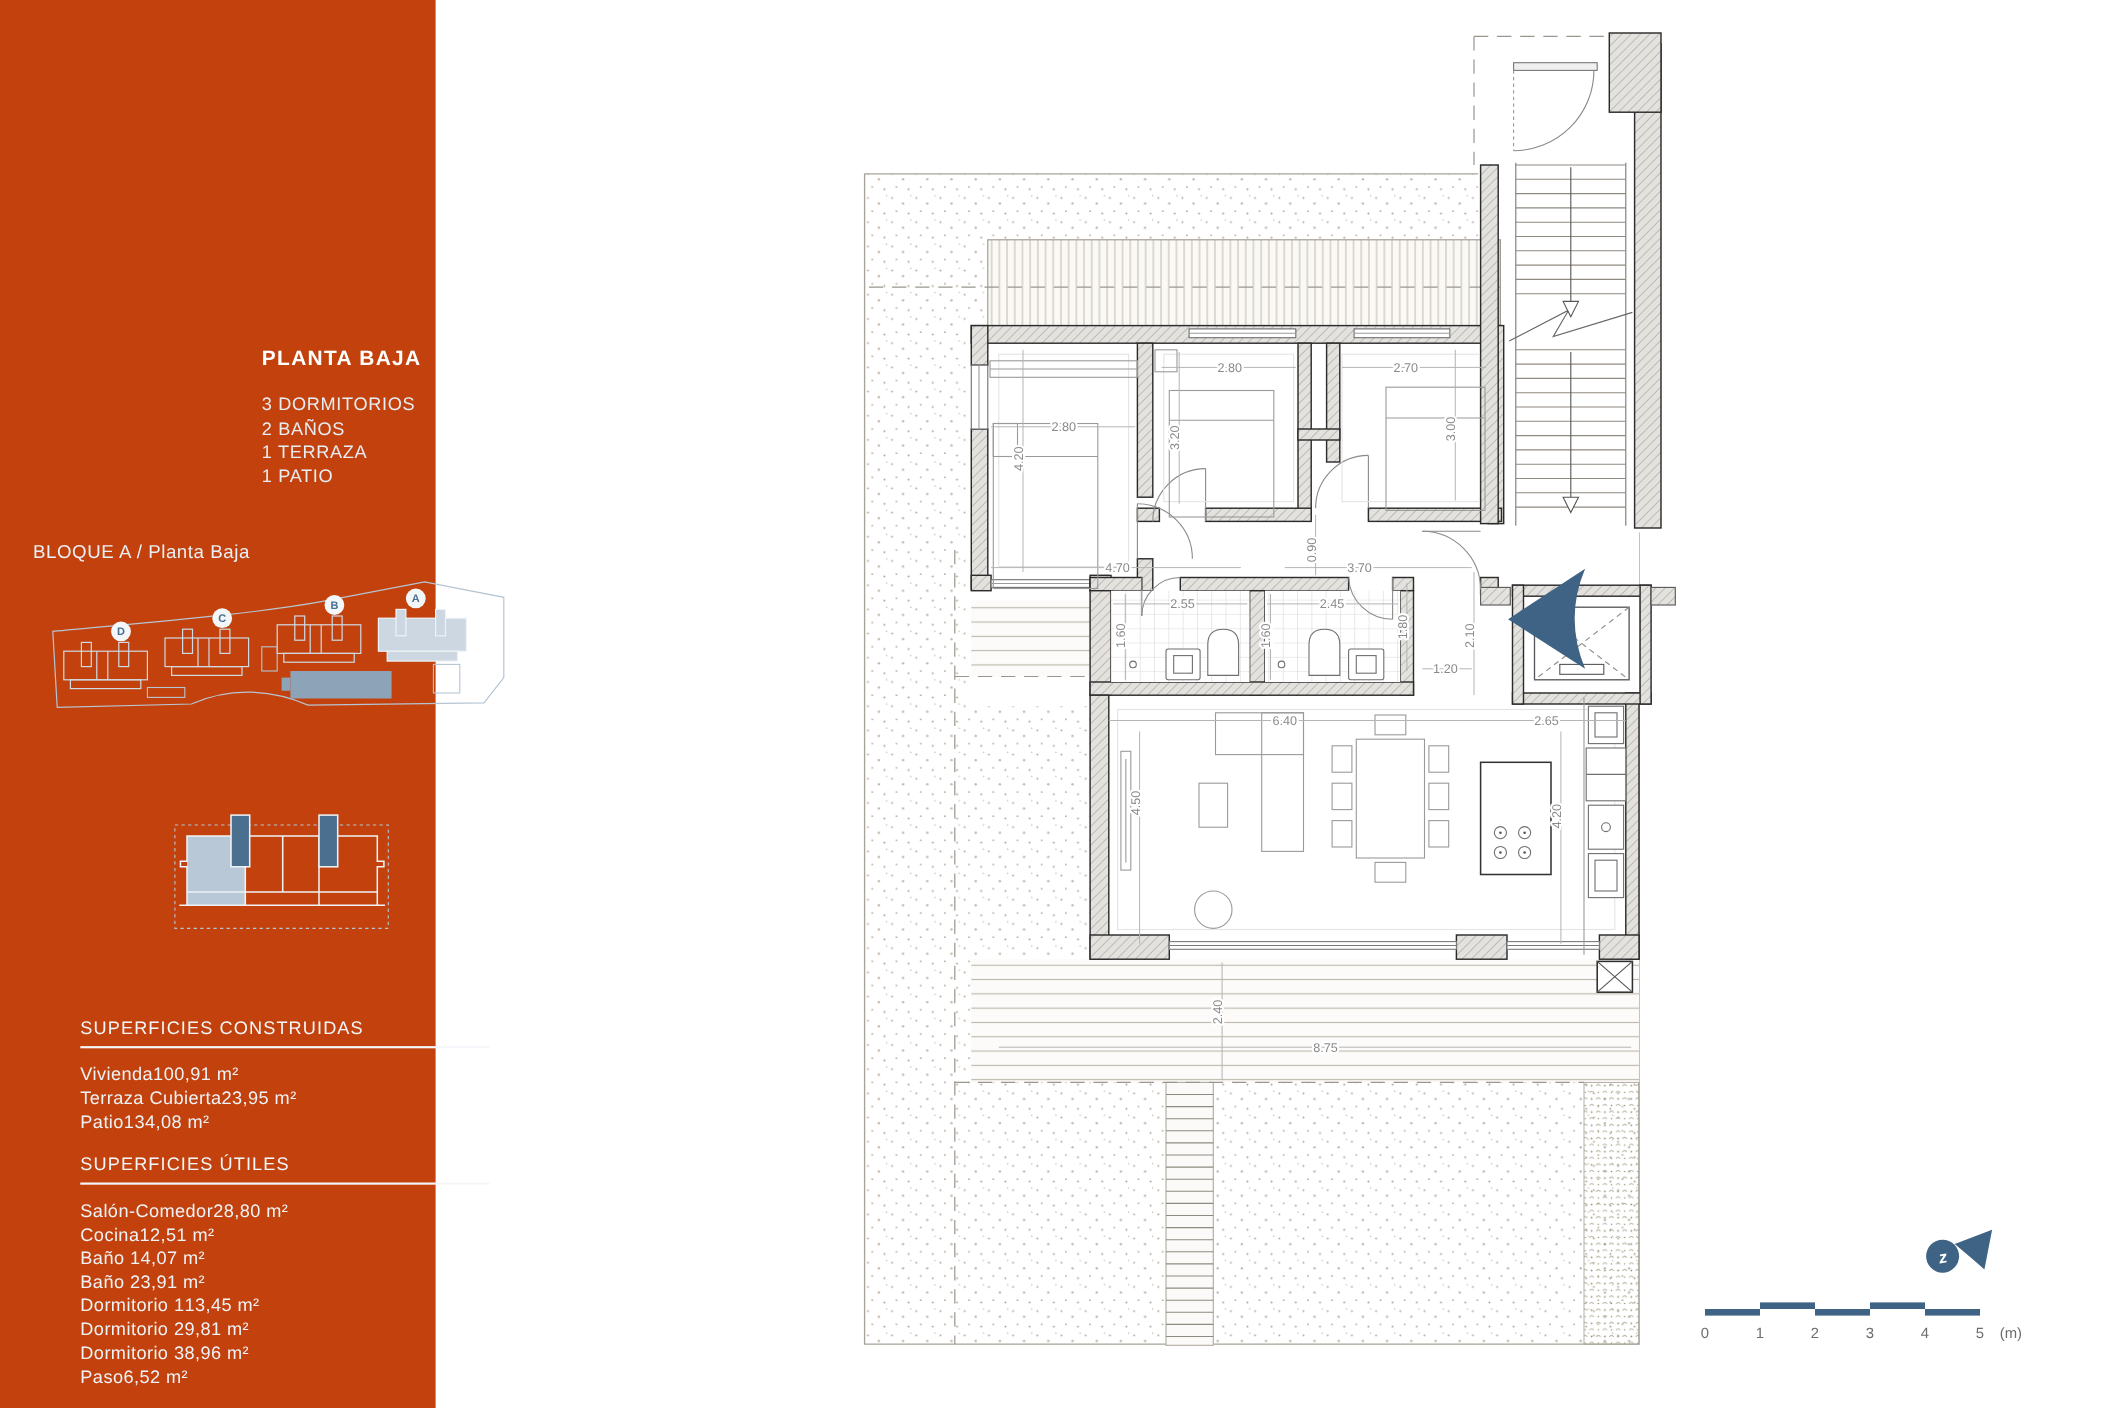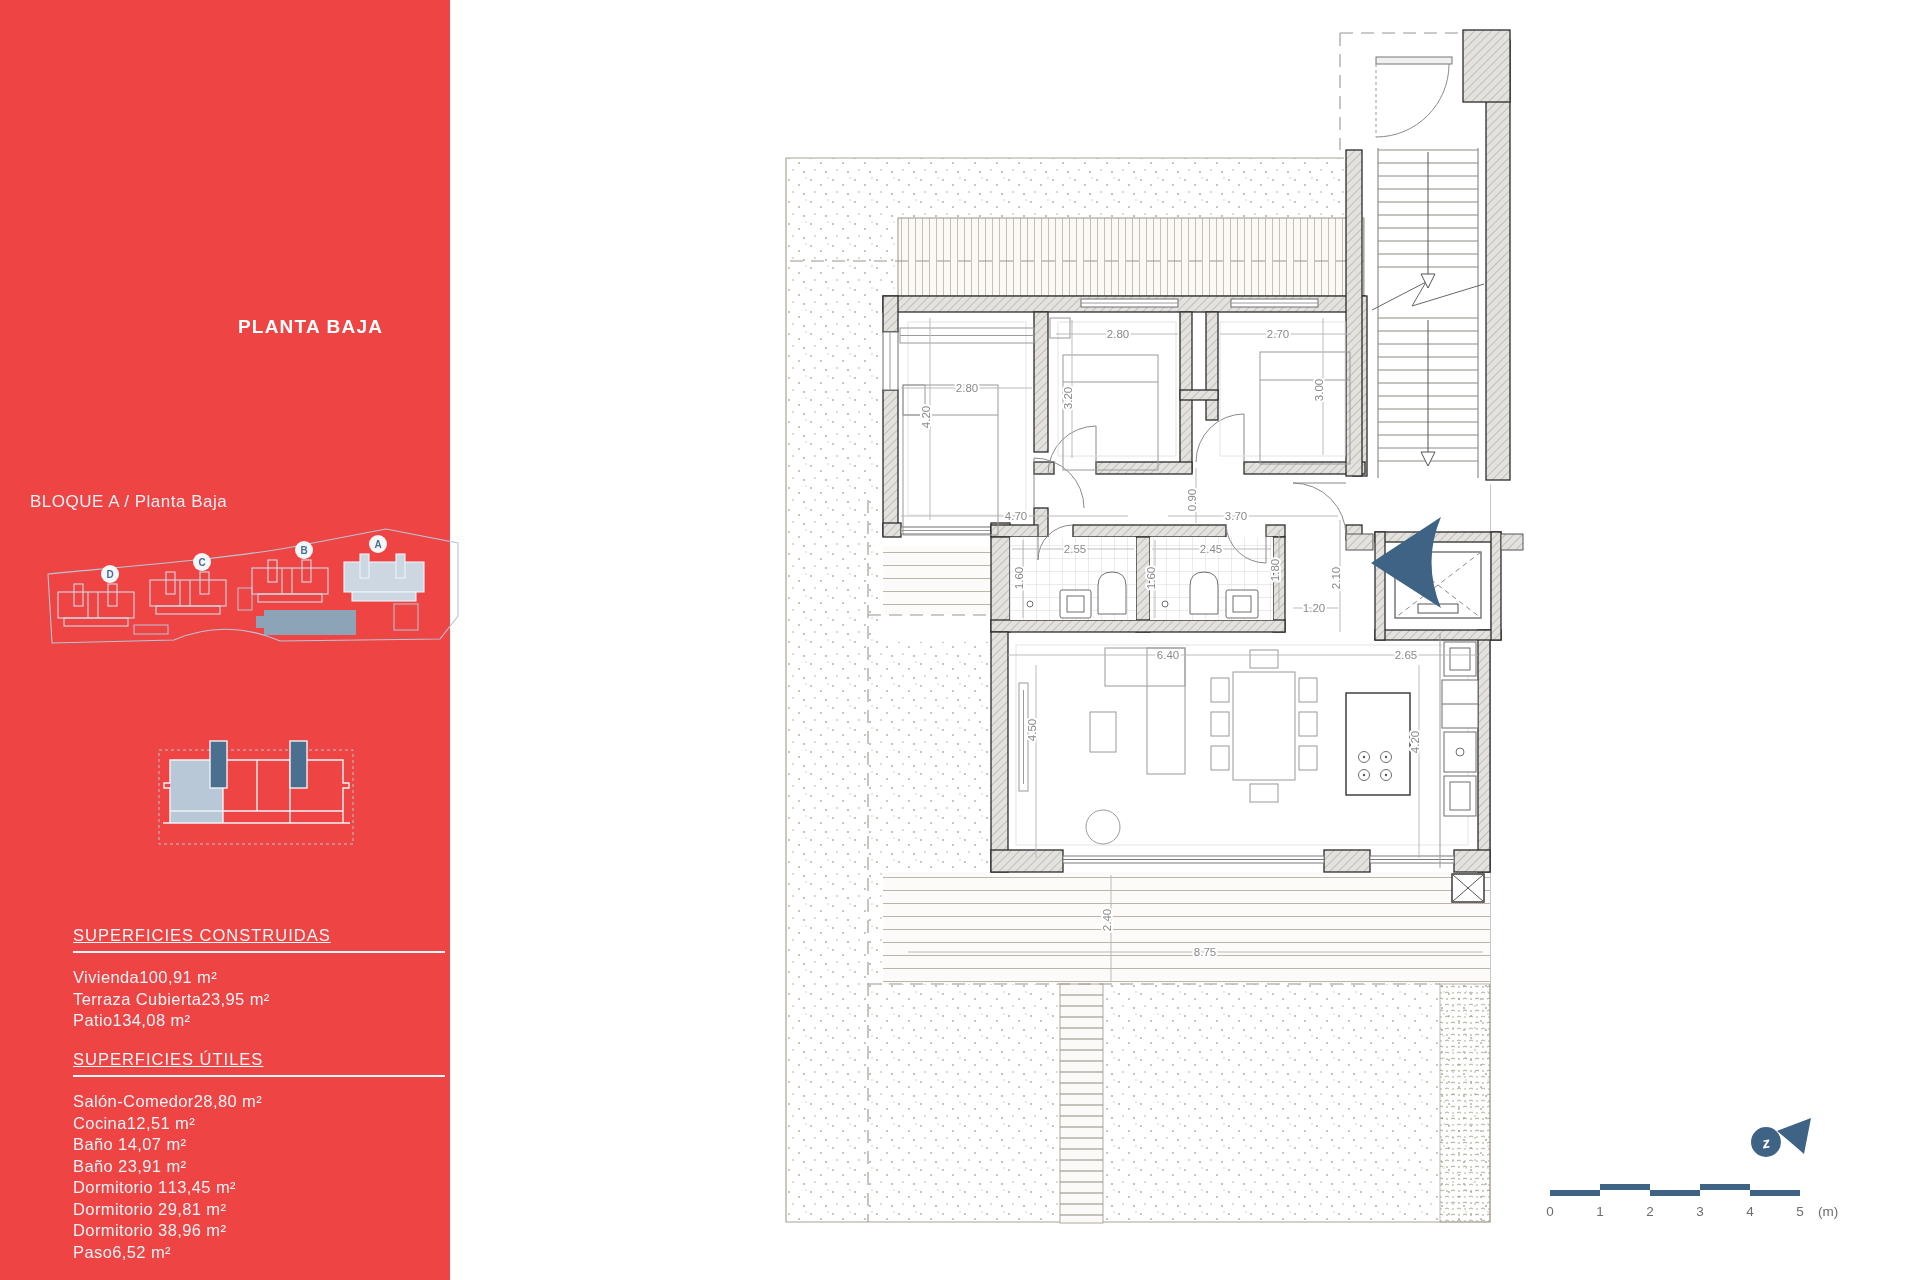"PLANTA BAJA" .sidebar { background: #ef4444 -> #c2410c; width: 450px -> 396px }
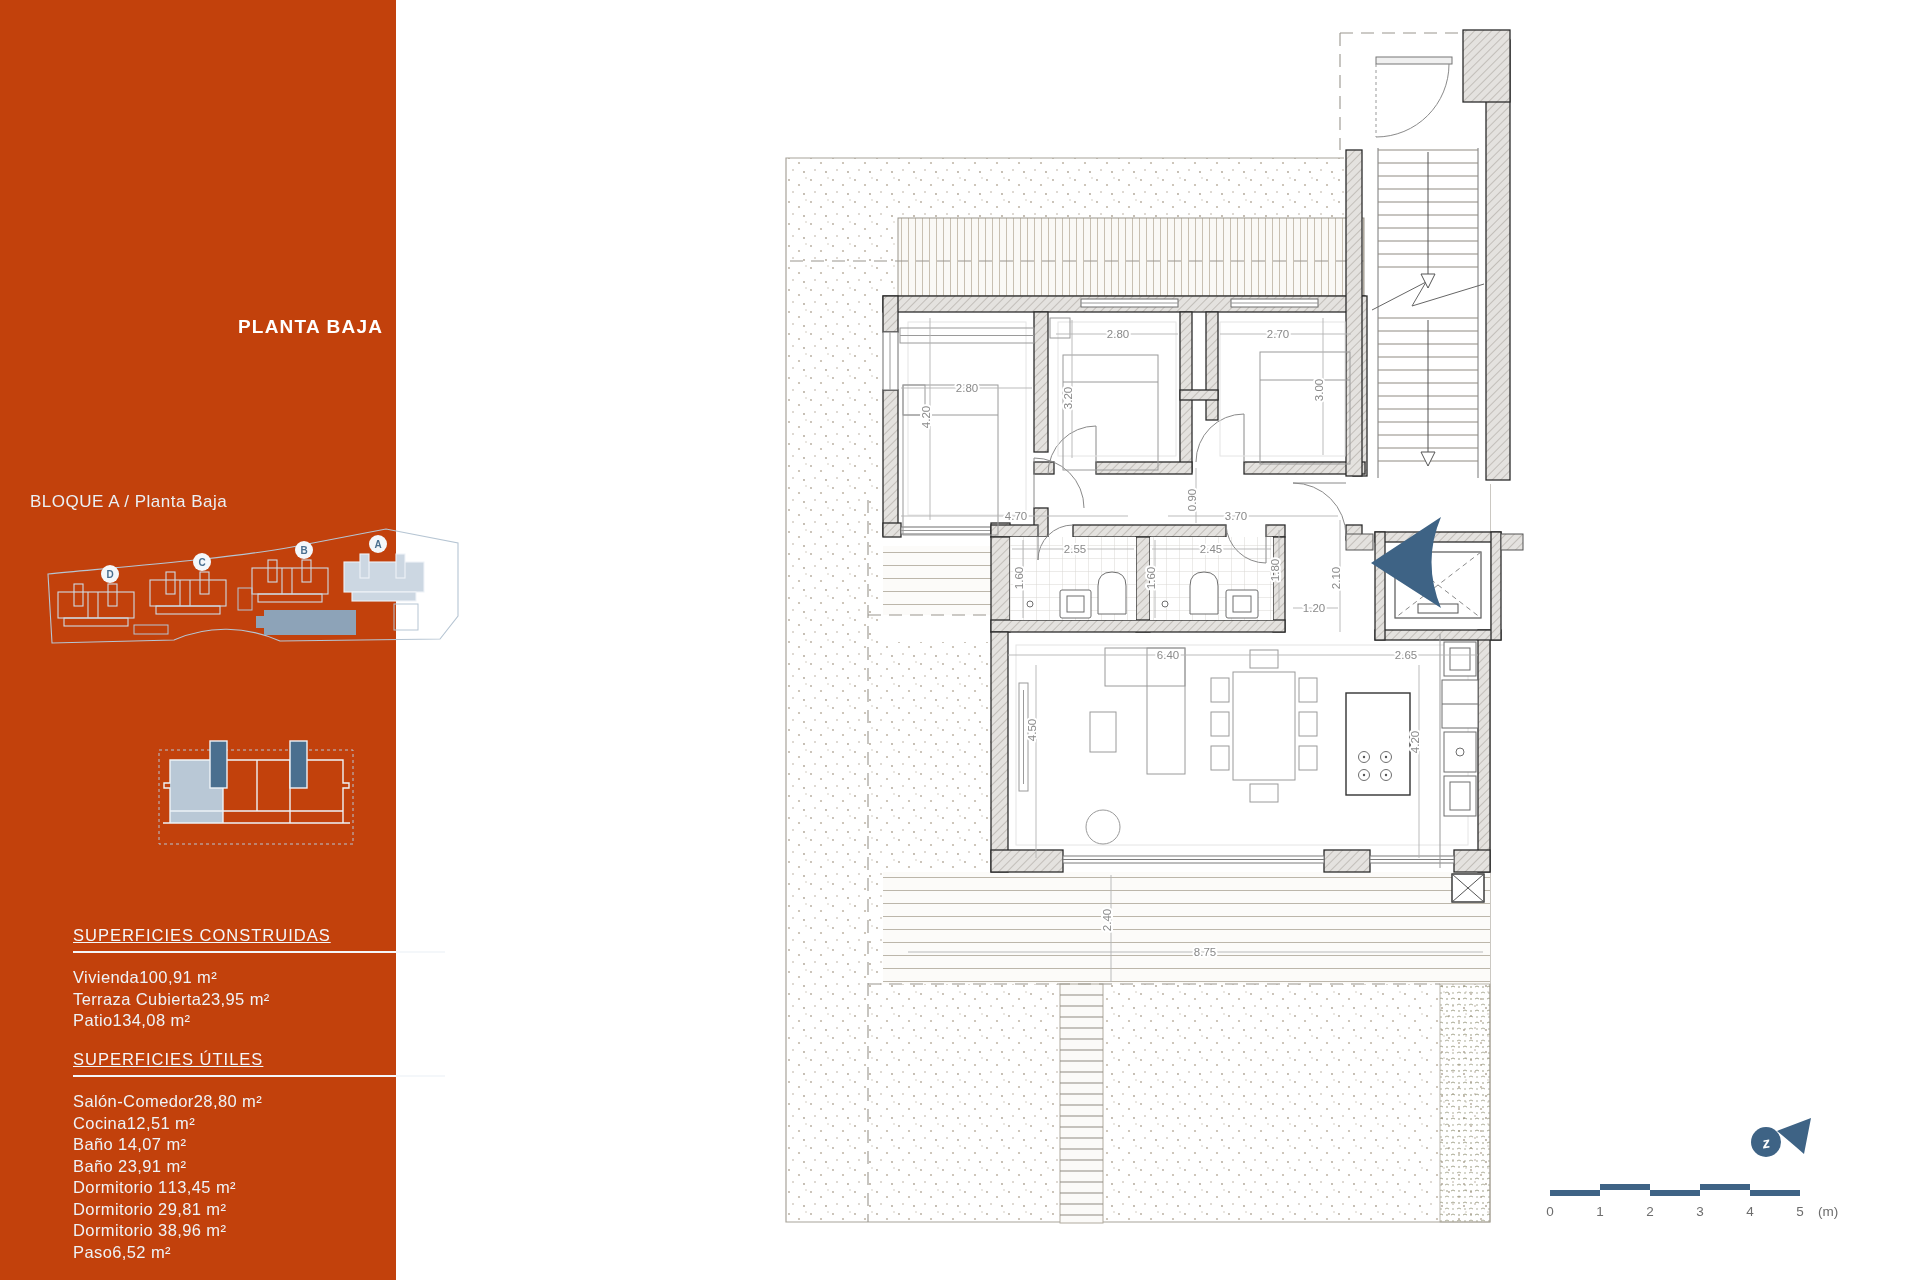"3 DORMITORIOS" ul.sb-features { html: none -> <ul> <li>3 DORMITORIOS</li> <li>2 BAÑOS</li> <li>1 TERRAZA</li> <li>1 PATIO</li> </ul> }
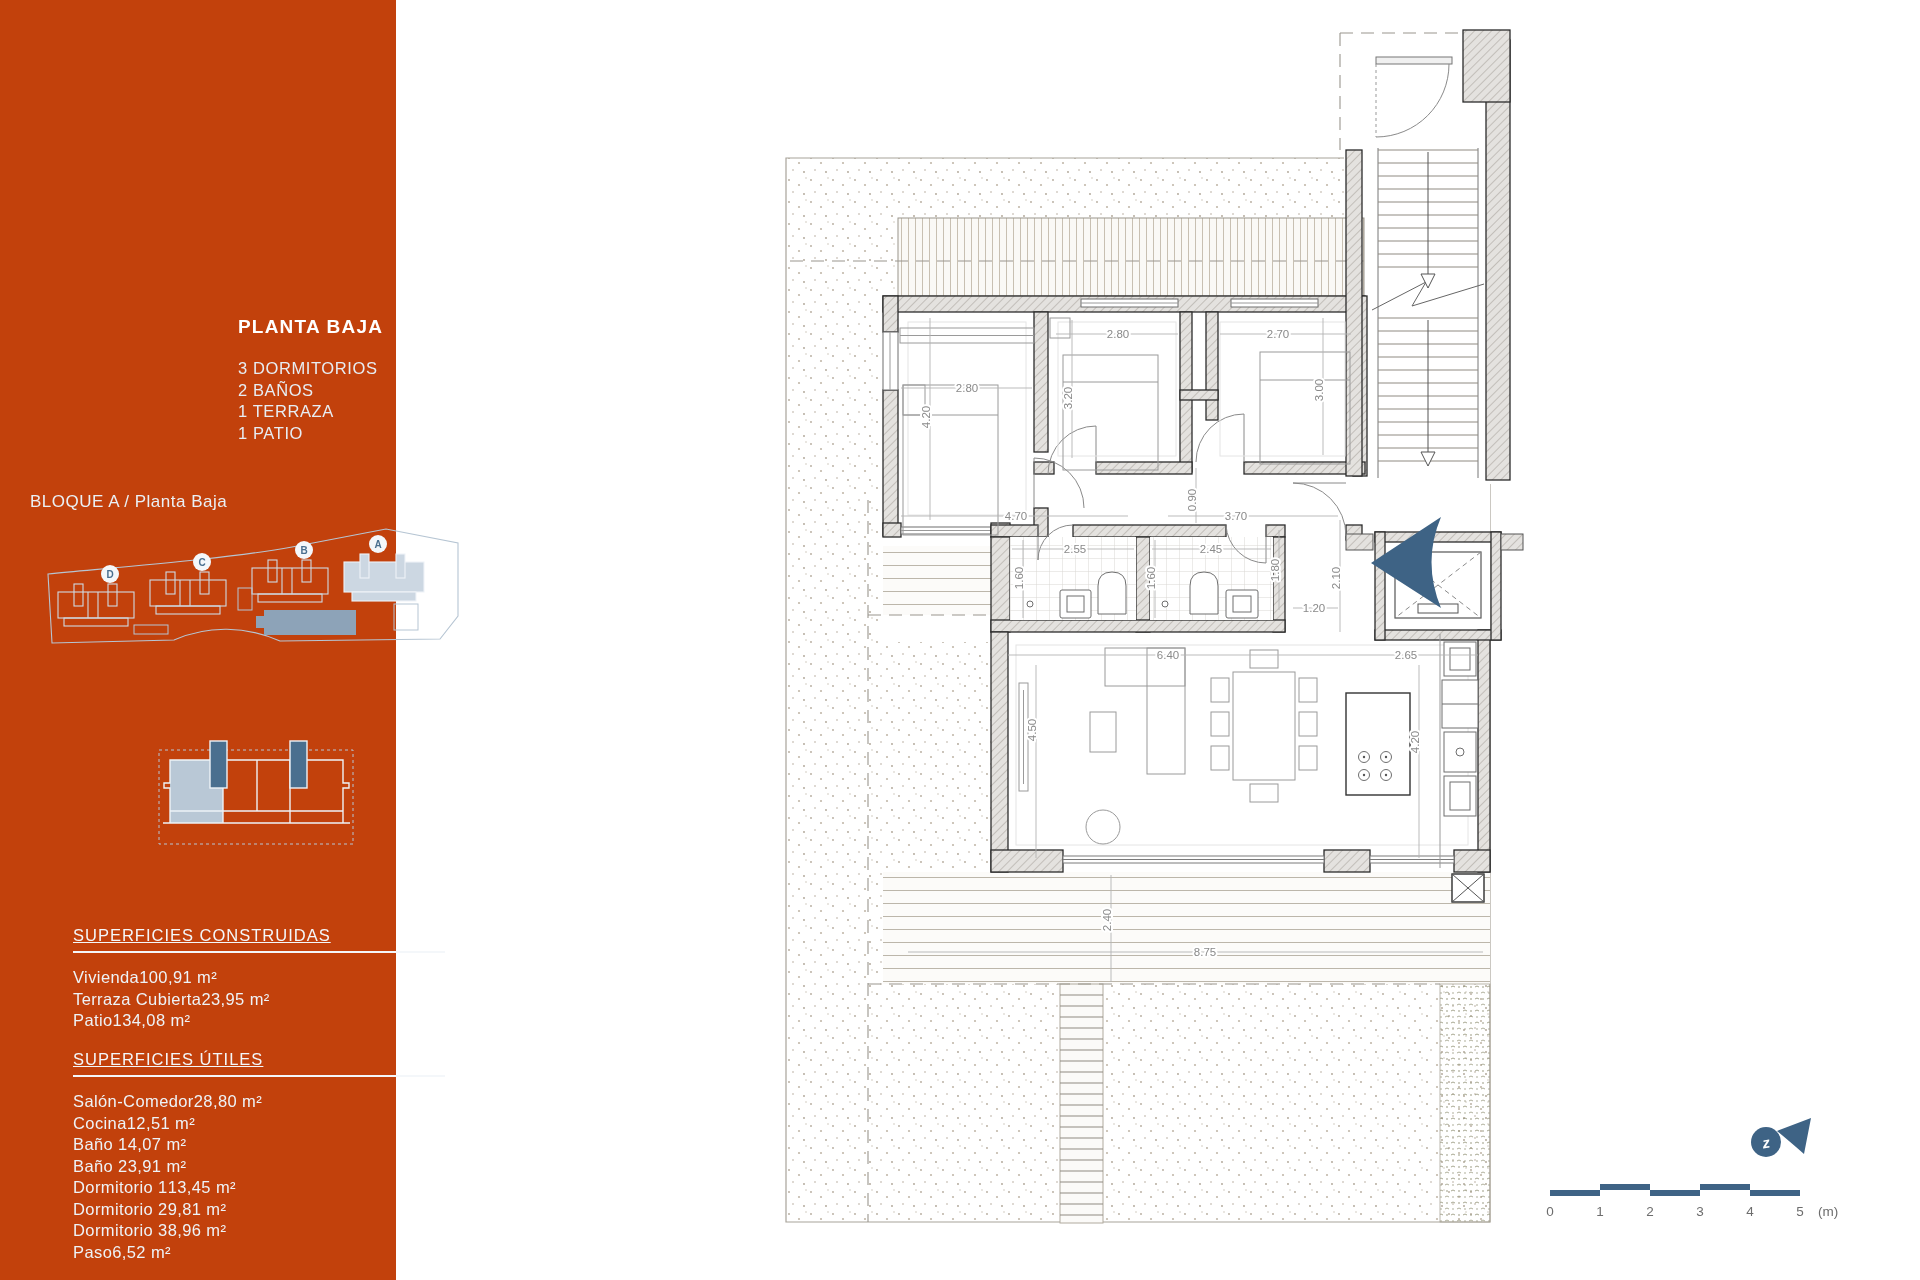"SUPERFICIES CONSTRUIDAS" .sb-table h3 { text-decoration: underline -> none }
